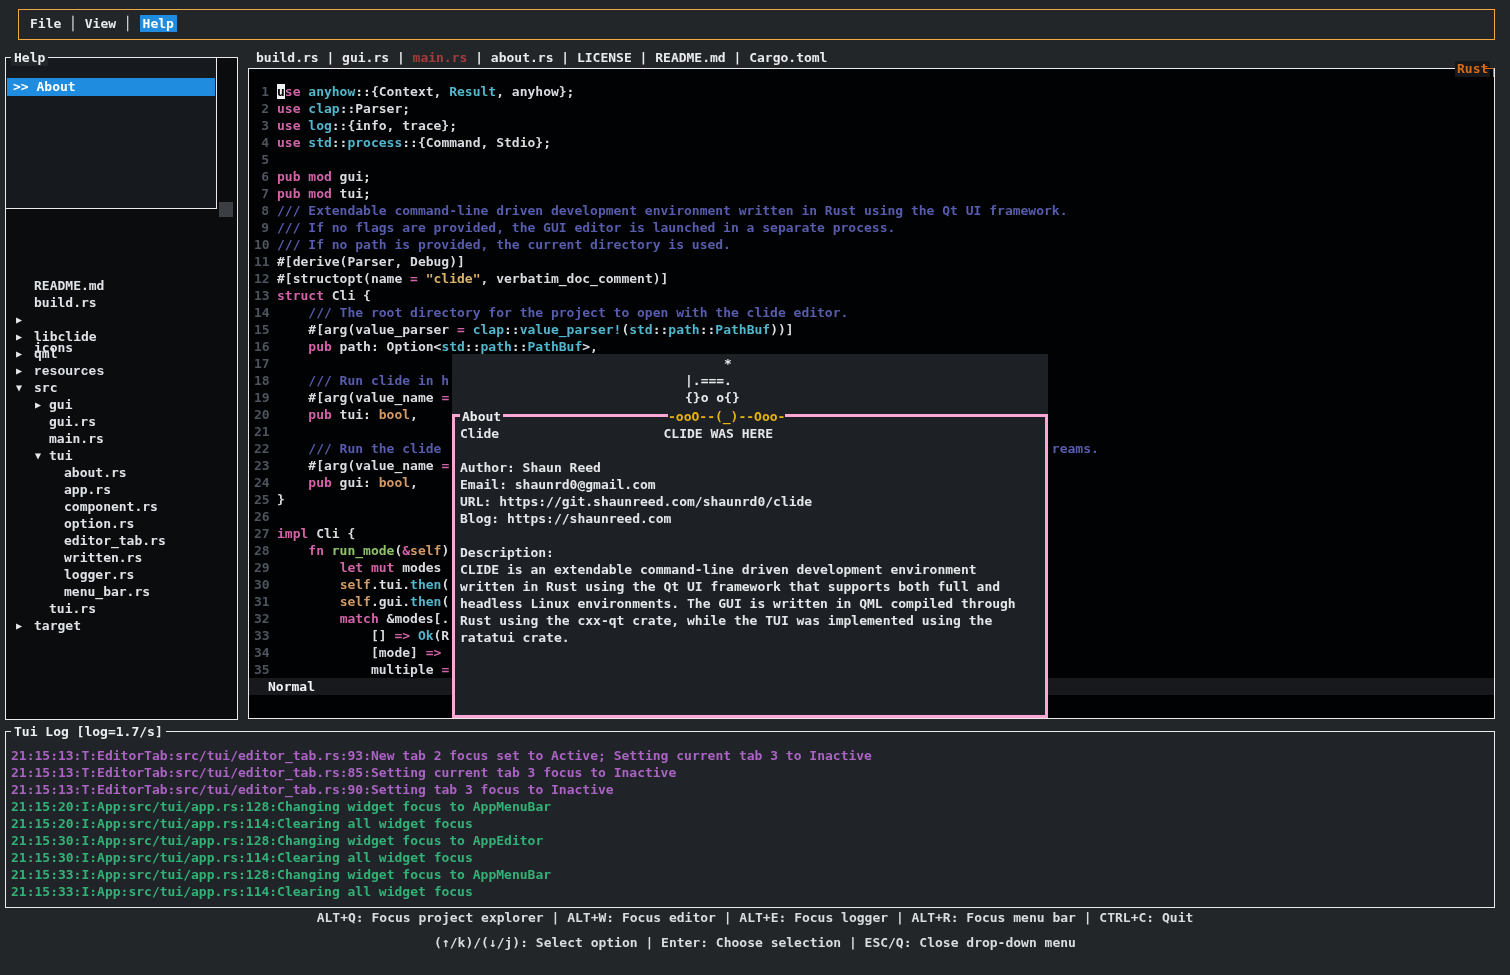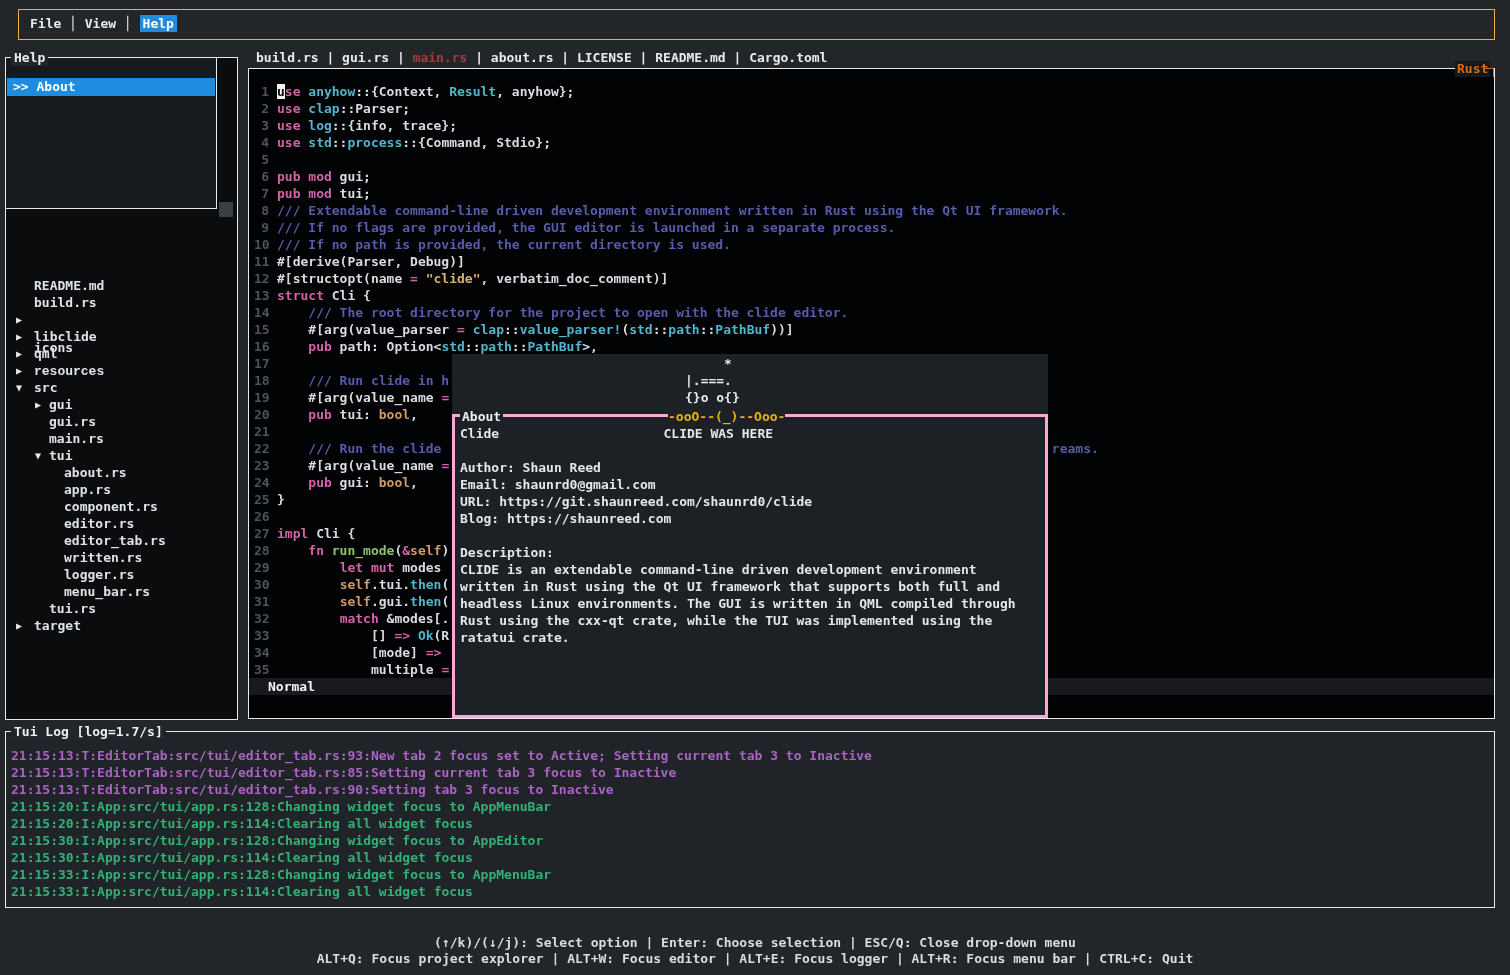"editor.rs" span.tree-label { text: editor.rs -> option.rs }
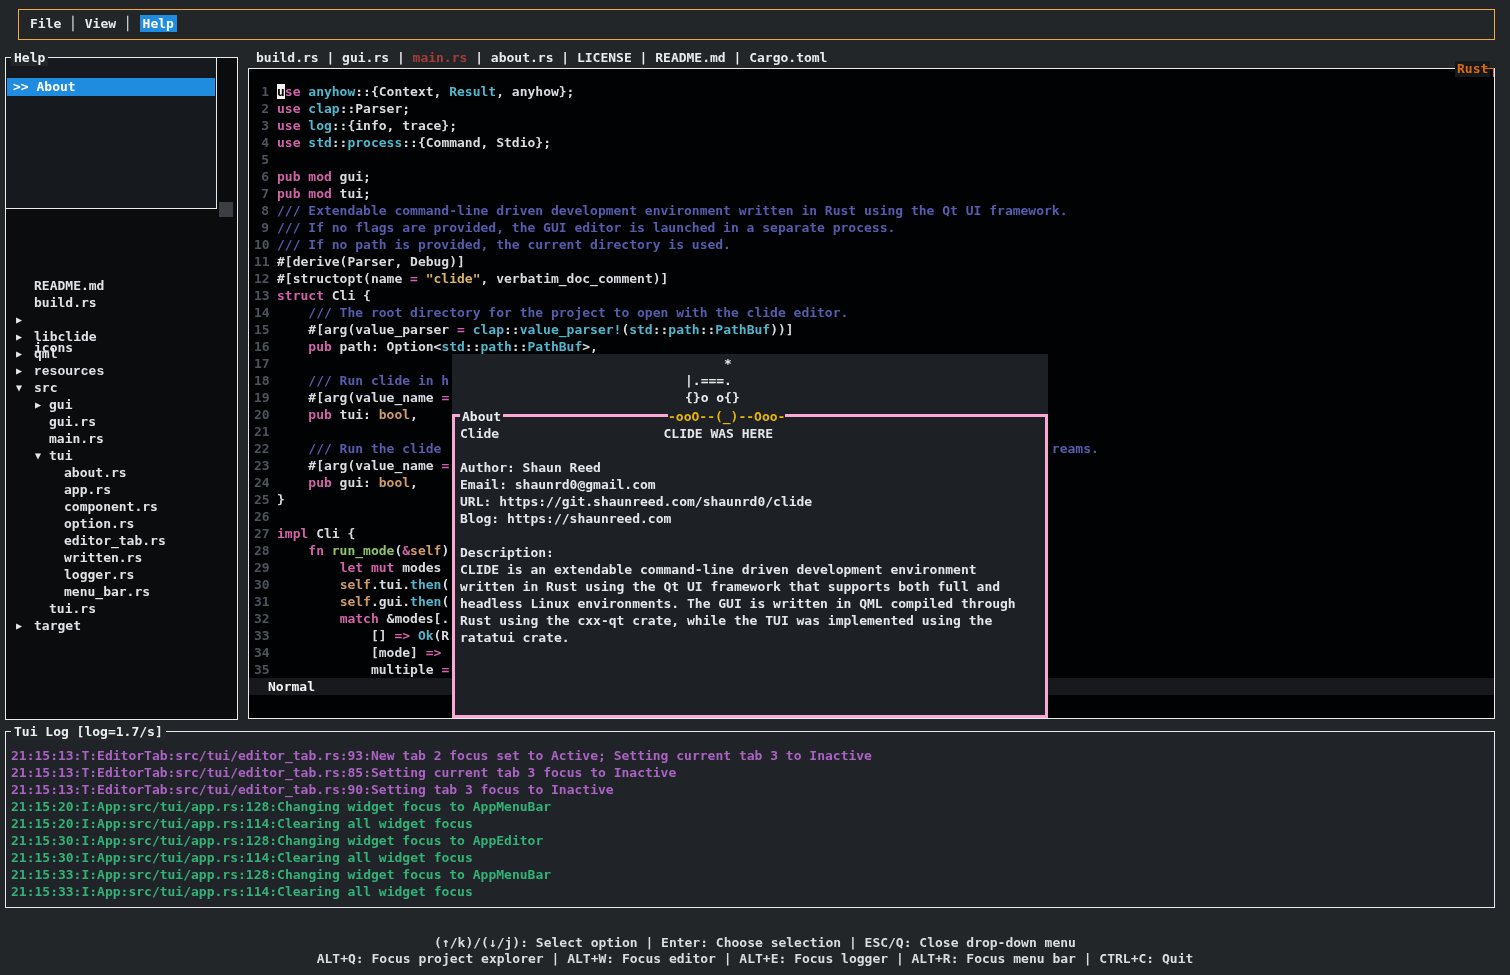"ALT+Q: Focus project explorer |" #help-line-1 { top: 950px -> 909px }
